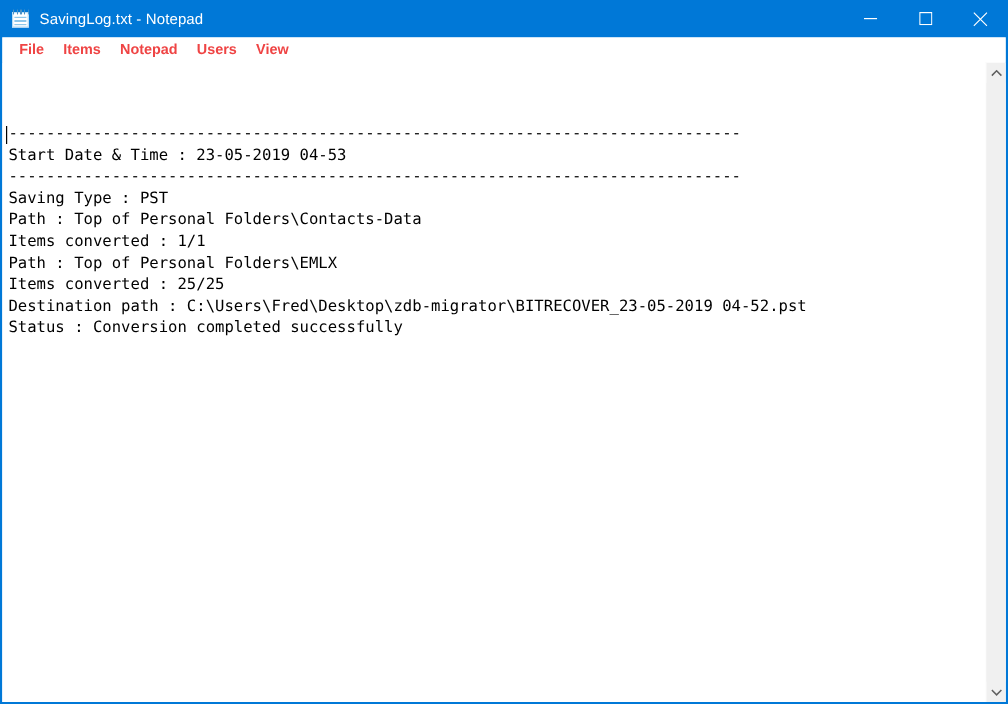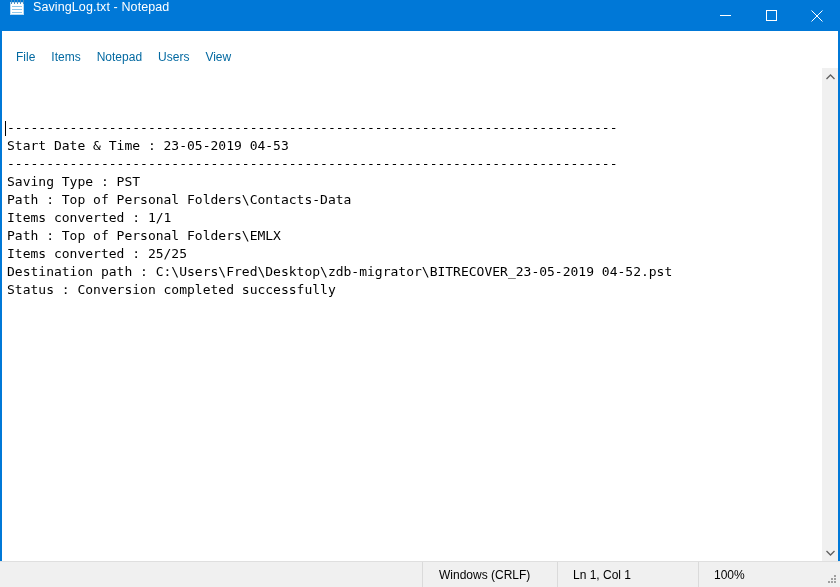"SavingLog.txt - Notepad" #titlebar { align-items: none -> center; margin: 0 -2px 16px -2px -> 0 -2px 0 -2px }
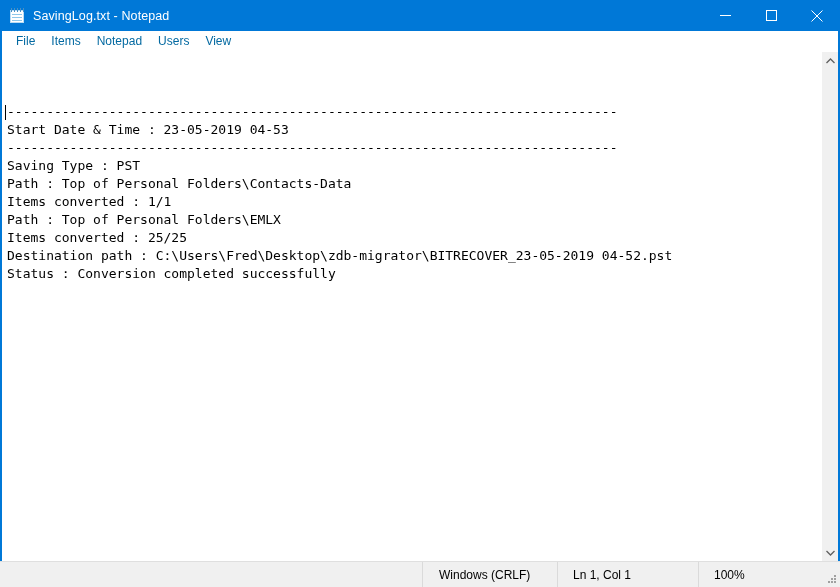"File" .menu-item { color: #0369a1 -> #ef4444; font-weight: none -> bold }
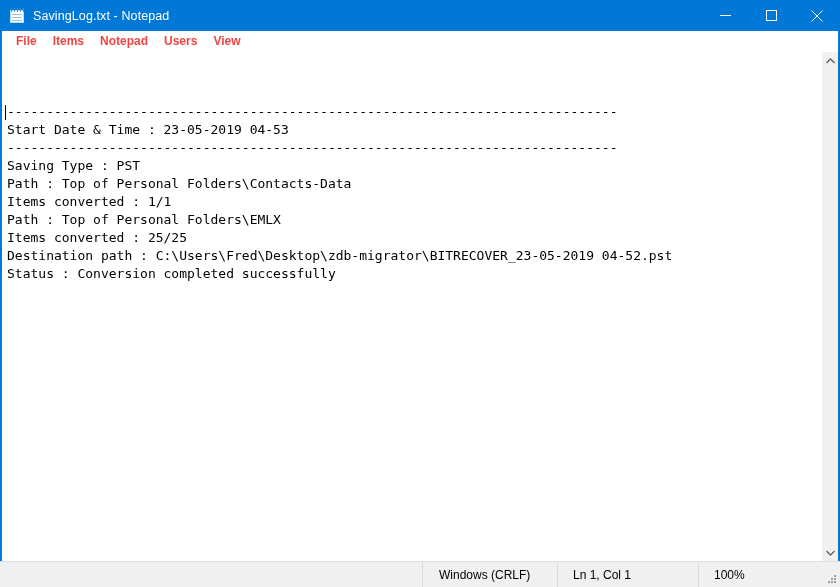"Windows (CRLF)" div { html: <div> <div></div> <div>Windows (CRLF)</div> <div>Ln 1, Col 1</div> <div>100%</div> <svg> <g> <rect></rect> <rect></rect> <rect></rect> <rect></rect> <rect></rect> <rect></rect> </g> </svg> </div> -> none }
